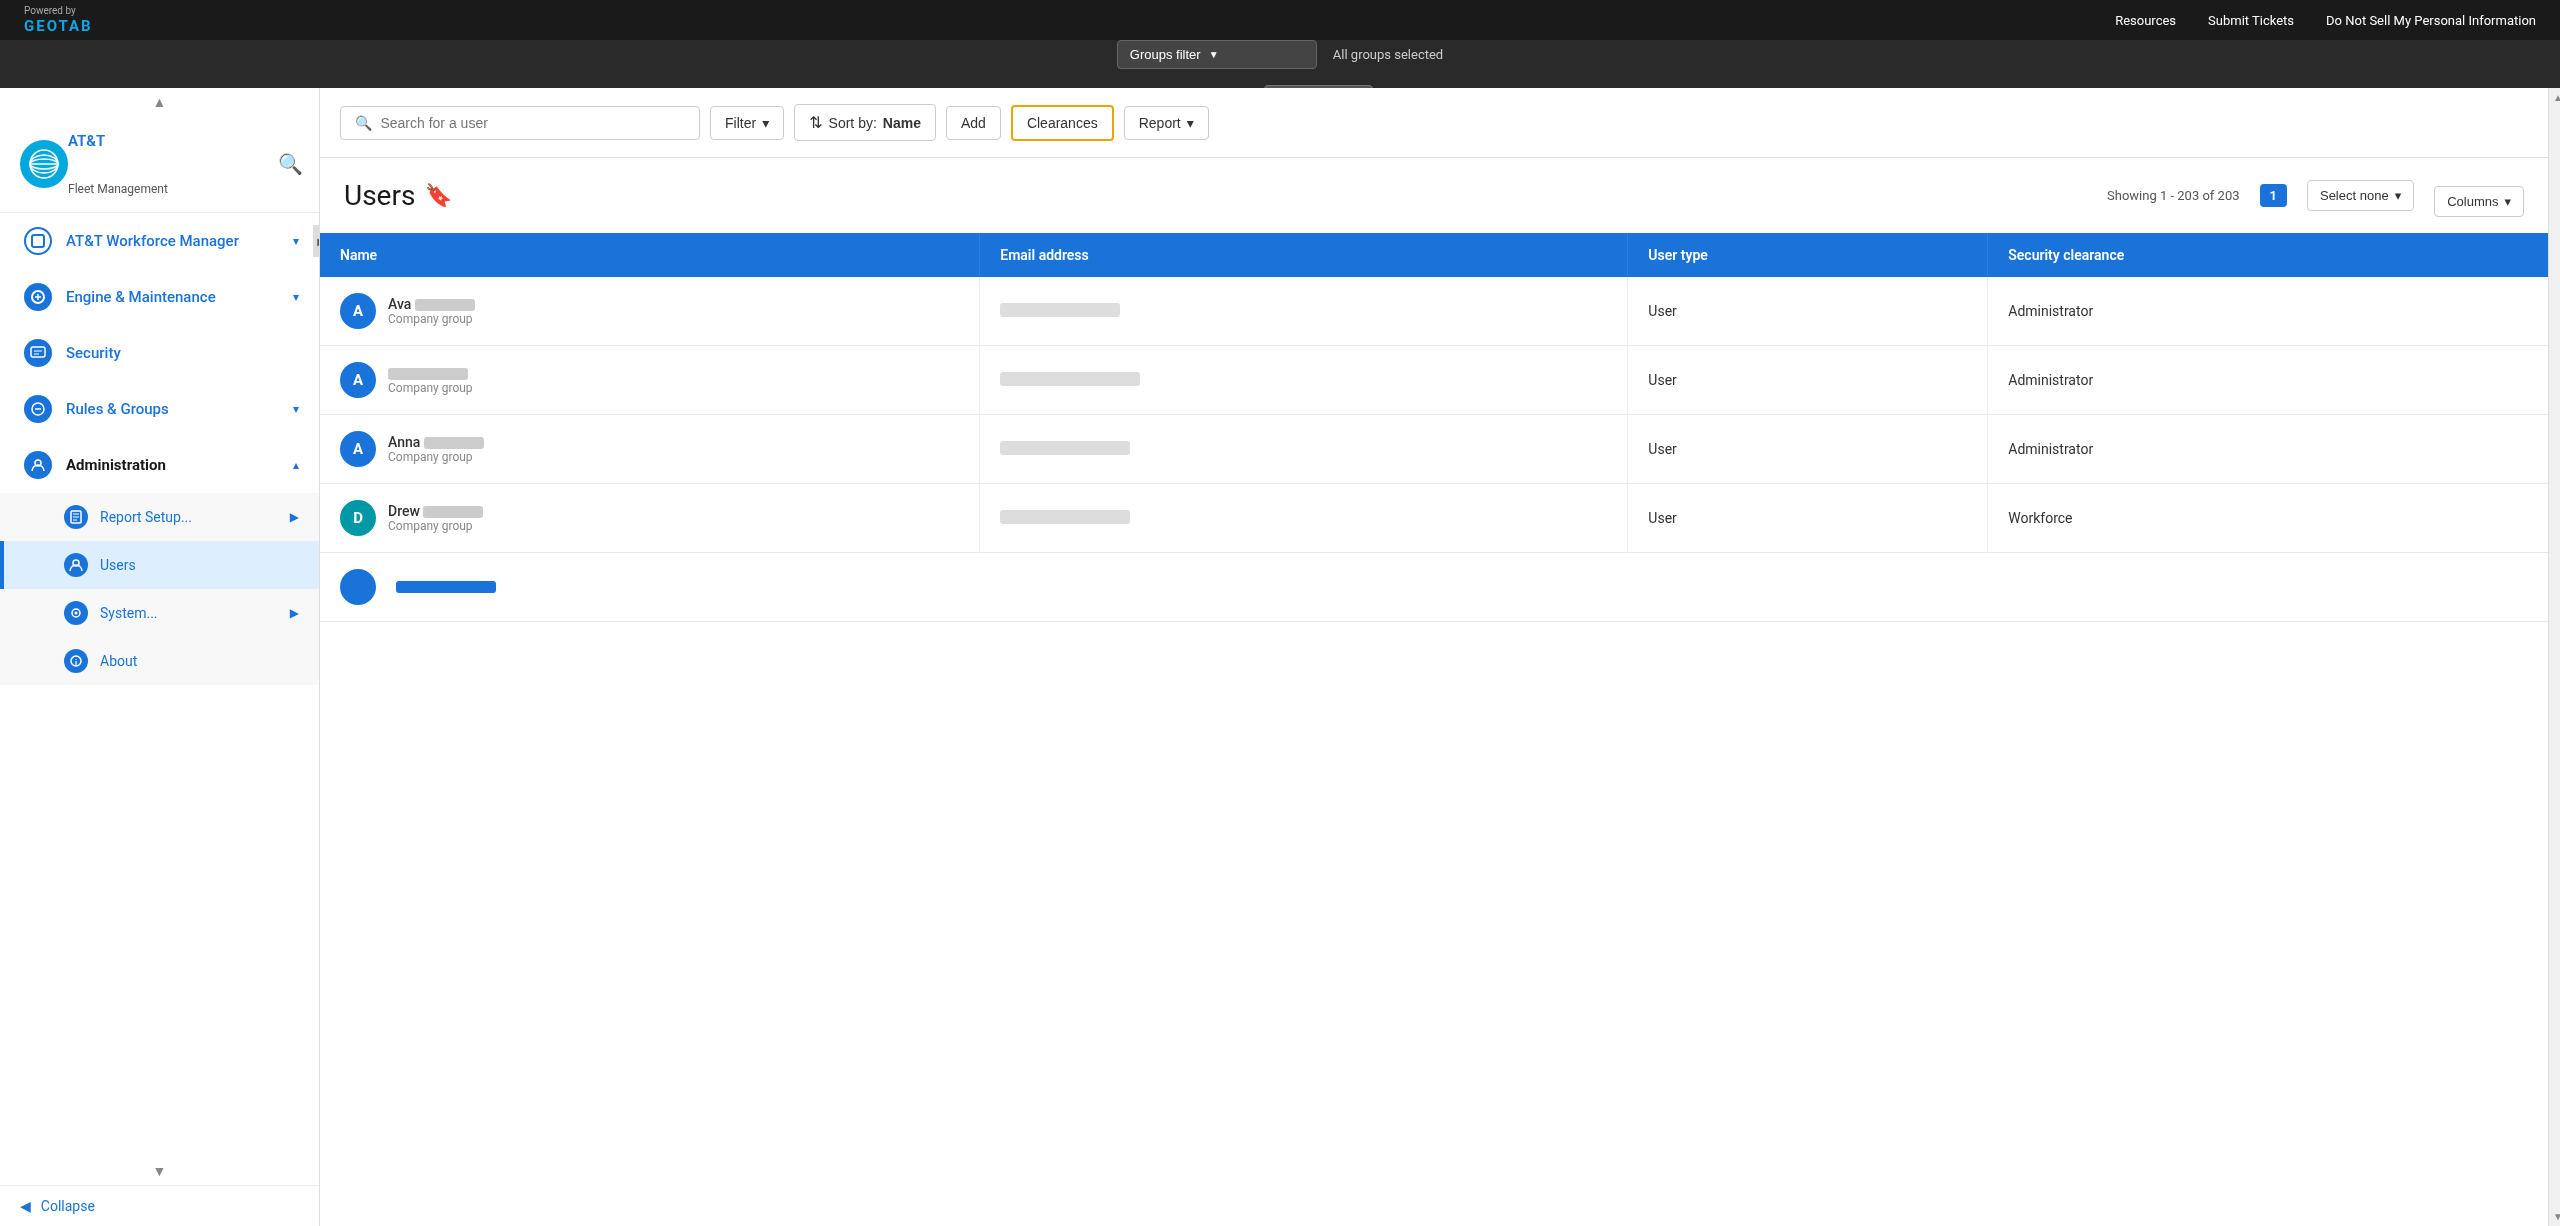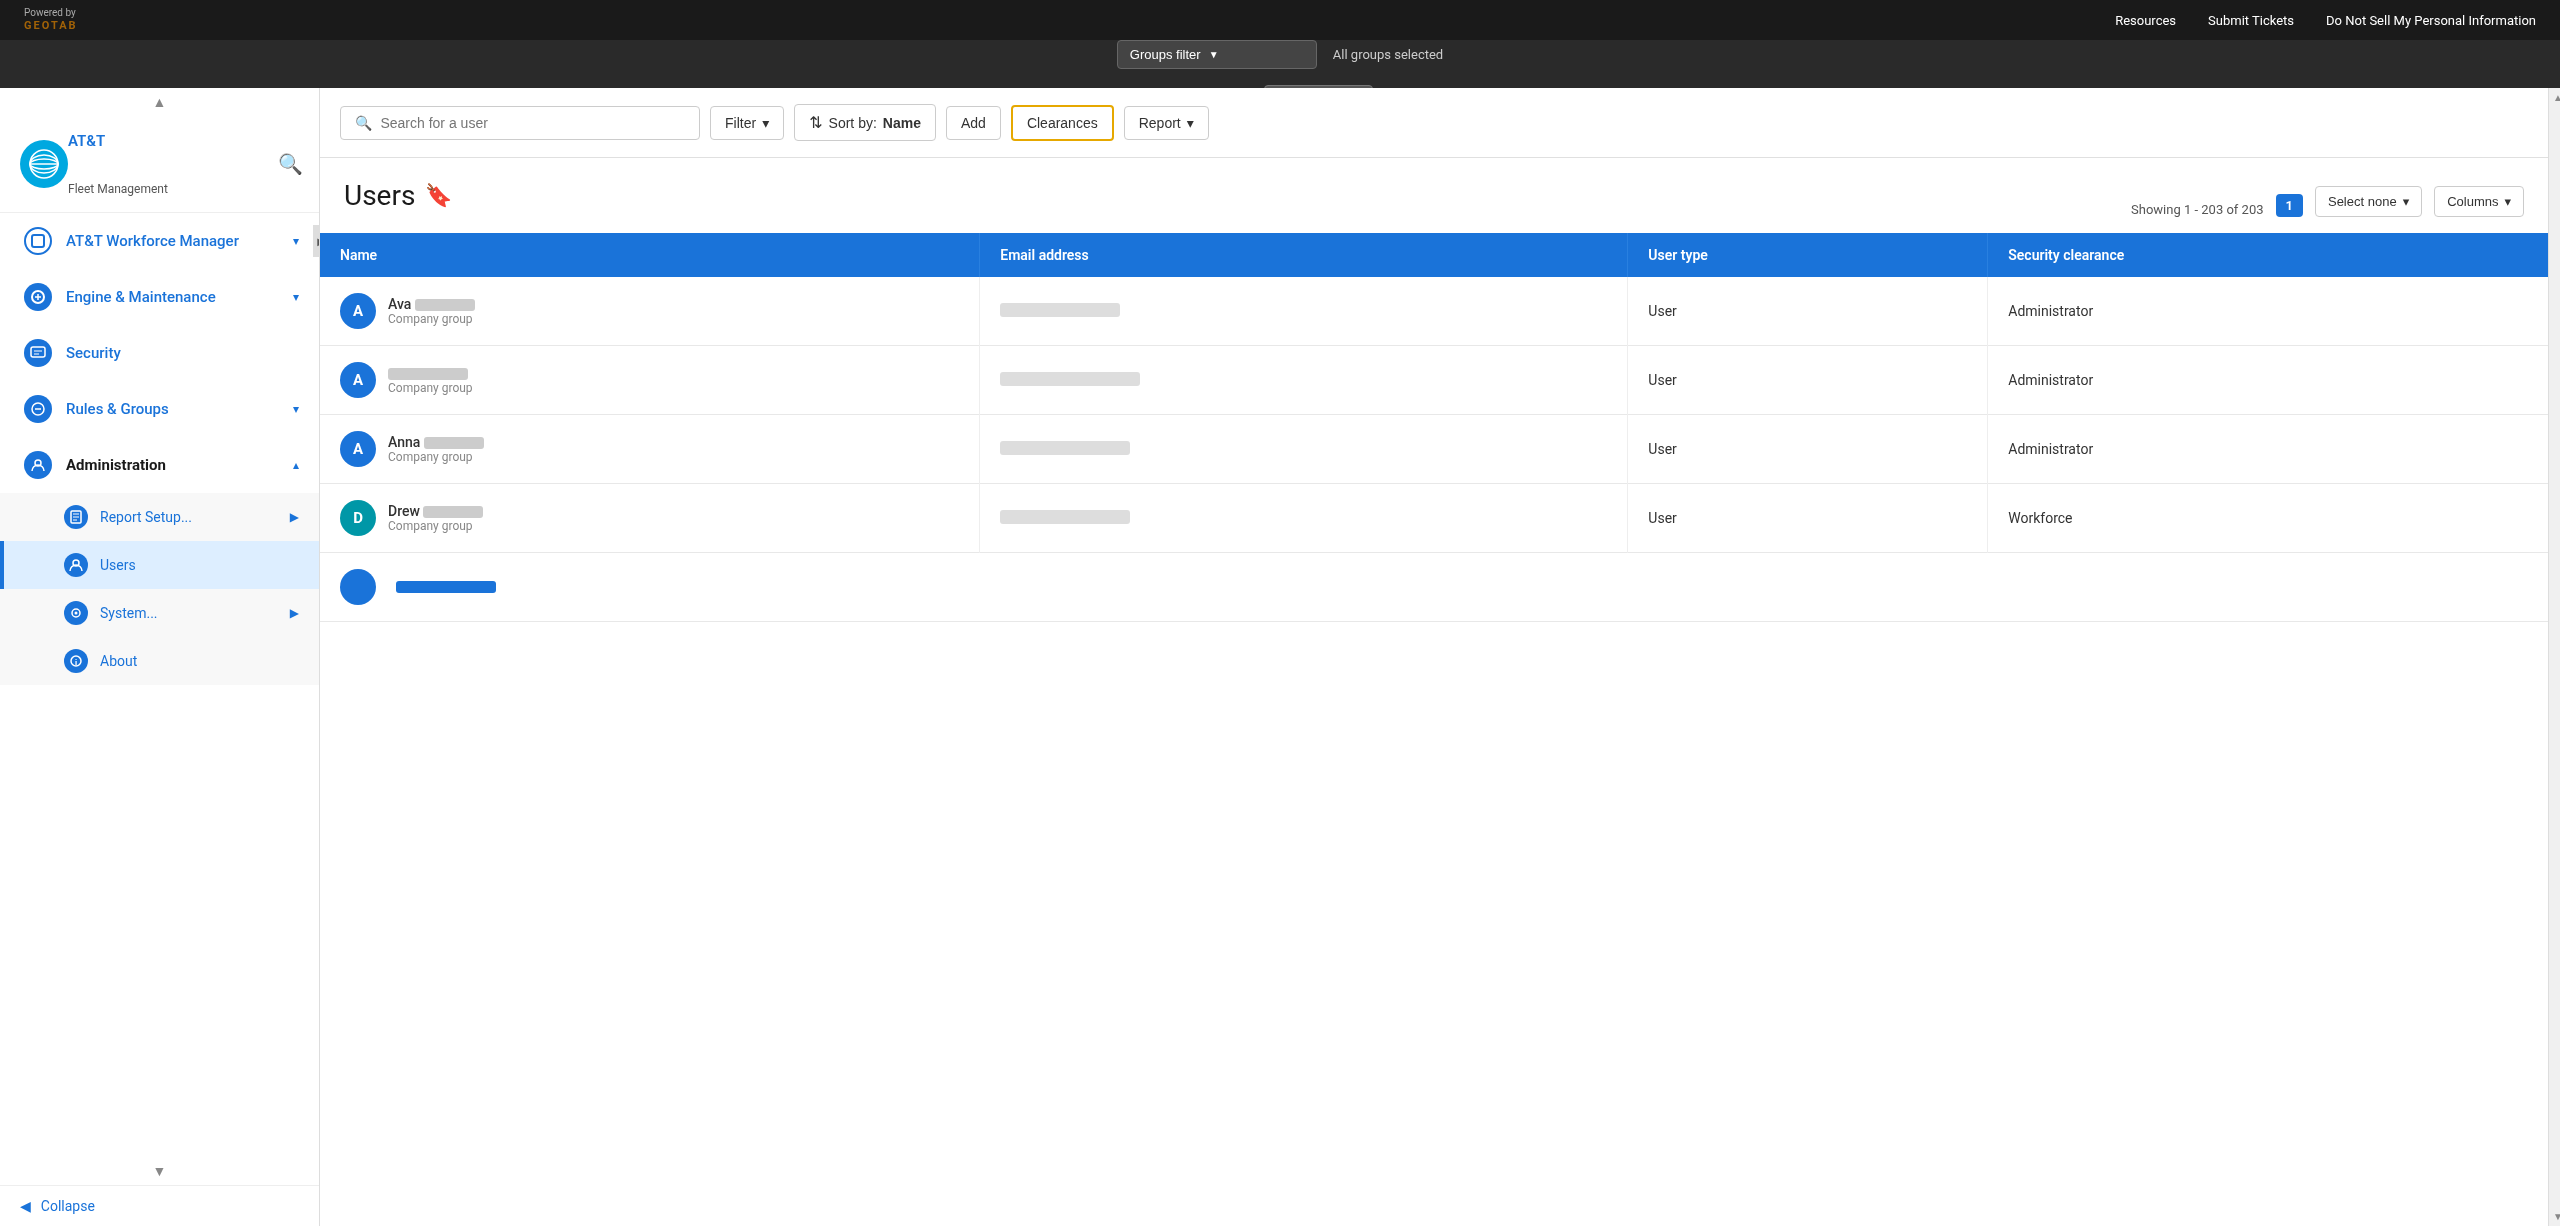"GEOTAB" strong { color: #a16207 -> #0ea5e9; font-size: 11px -> 15px }
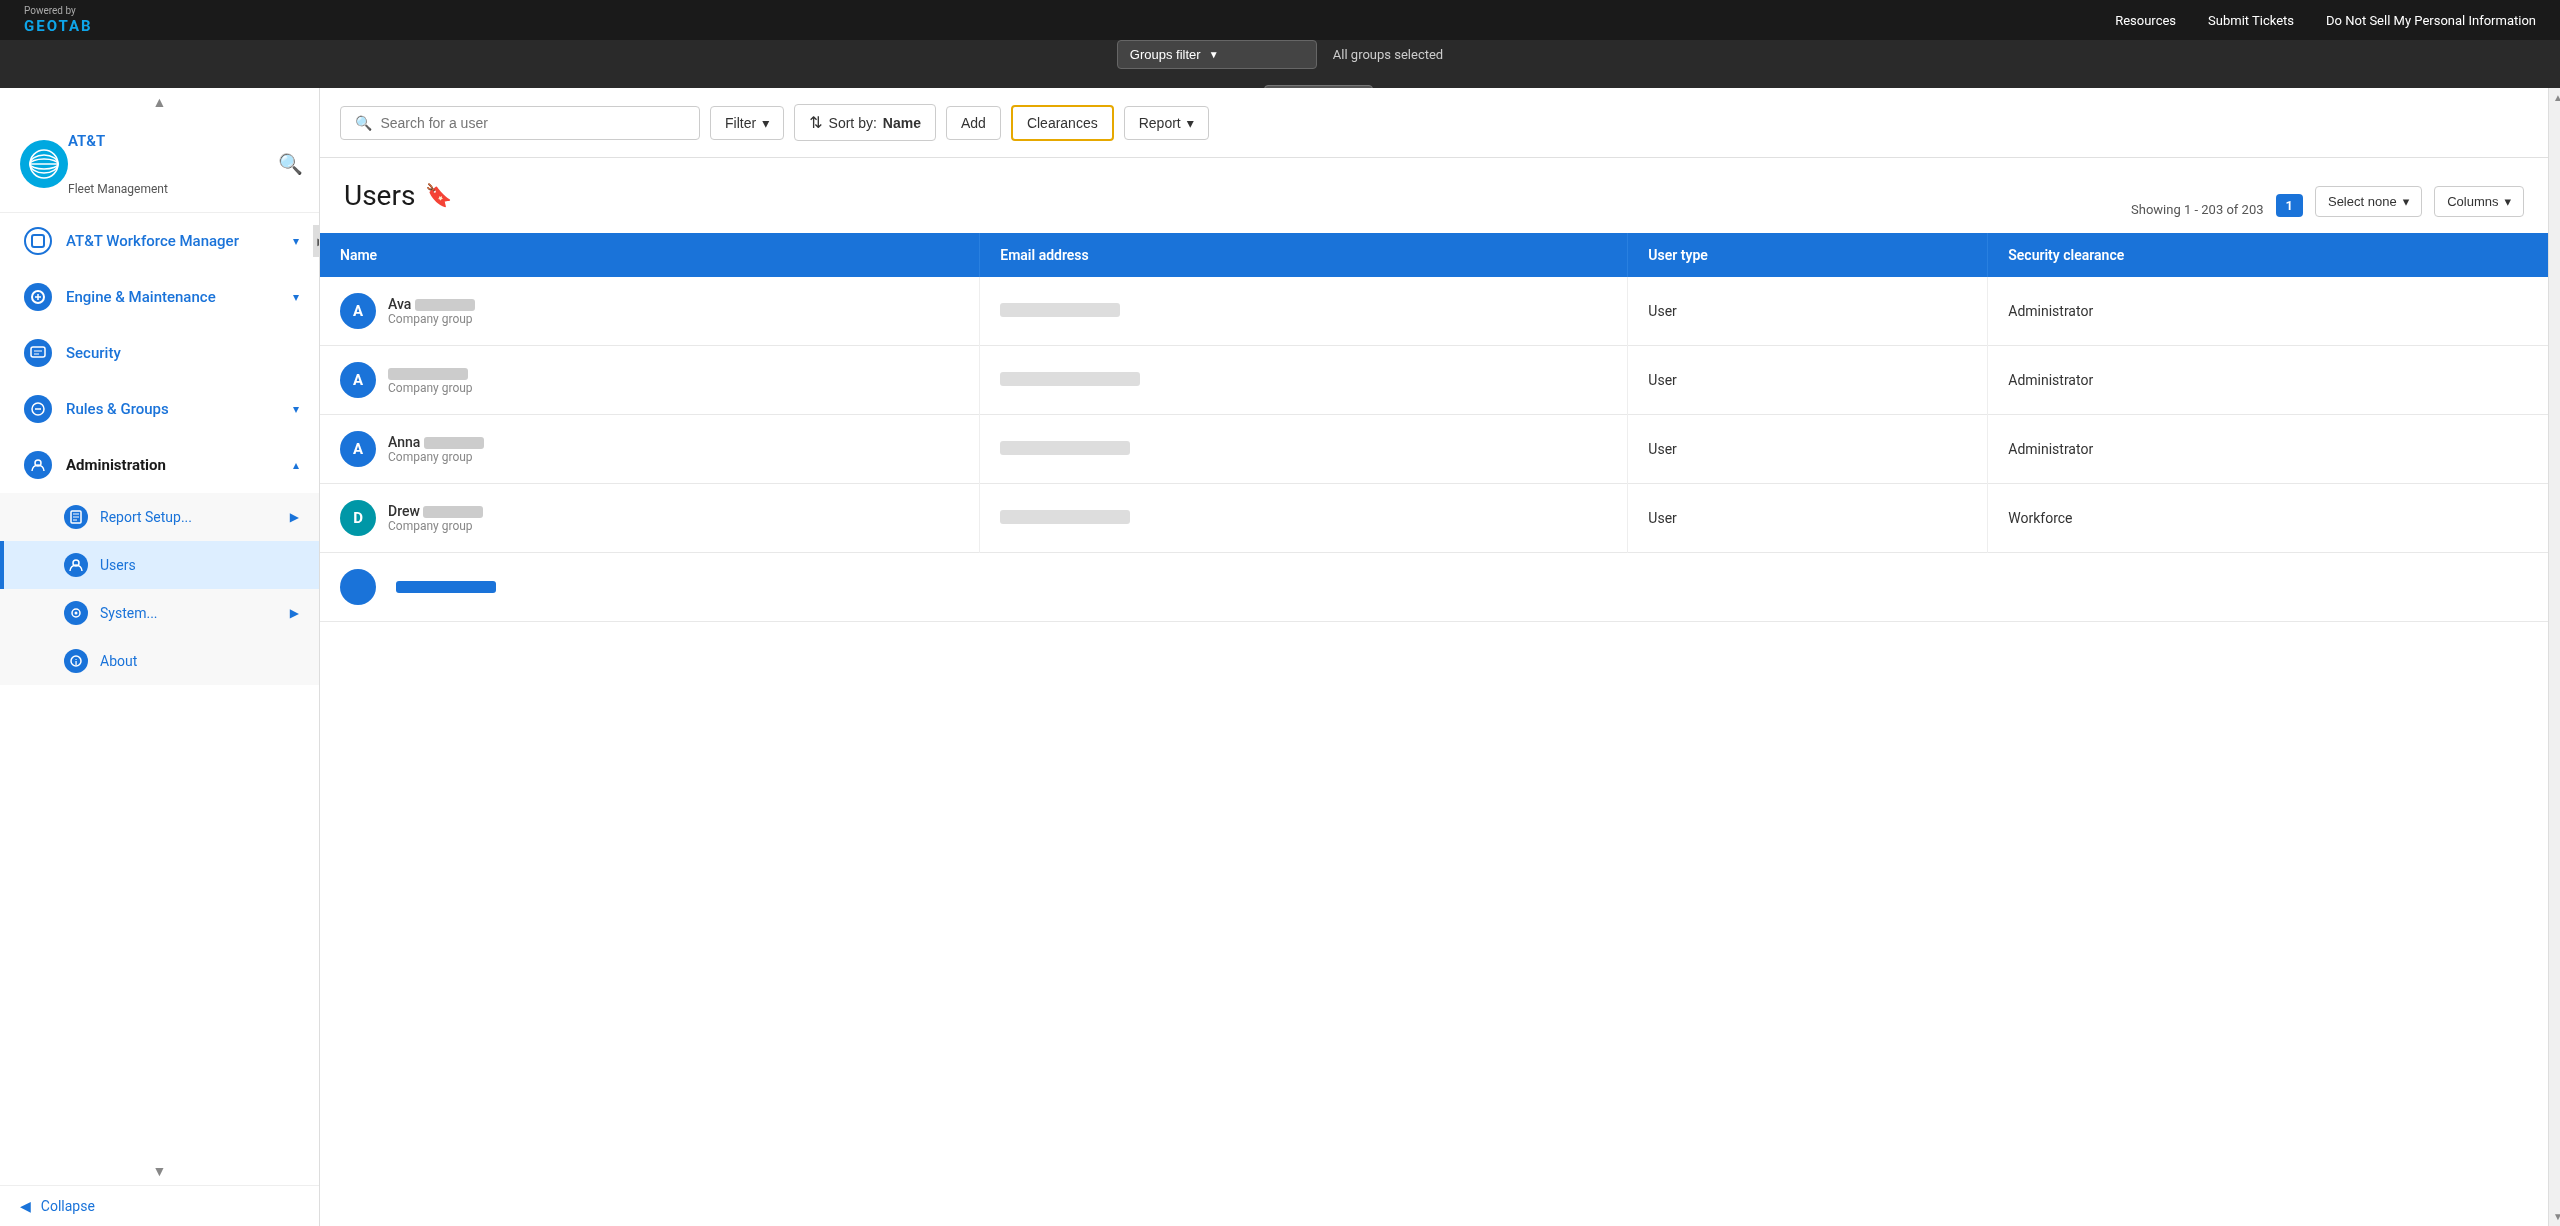"Showing 1 - 203 of" .users-controls { align-items: flex-end -> center; gap: 12px -> 20px }
